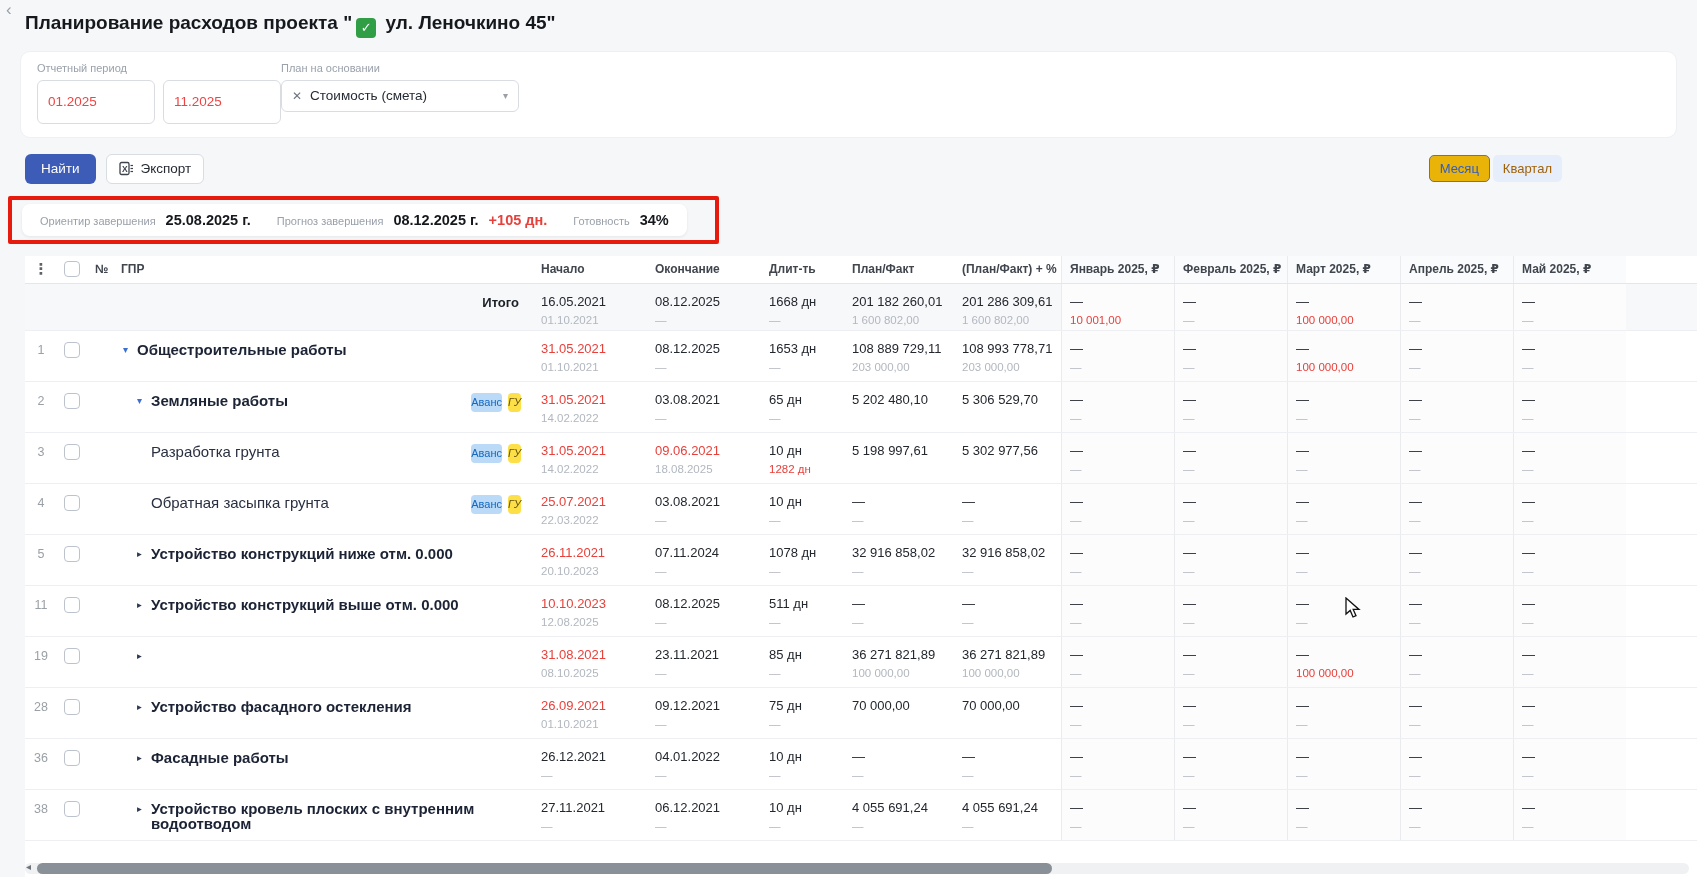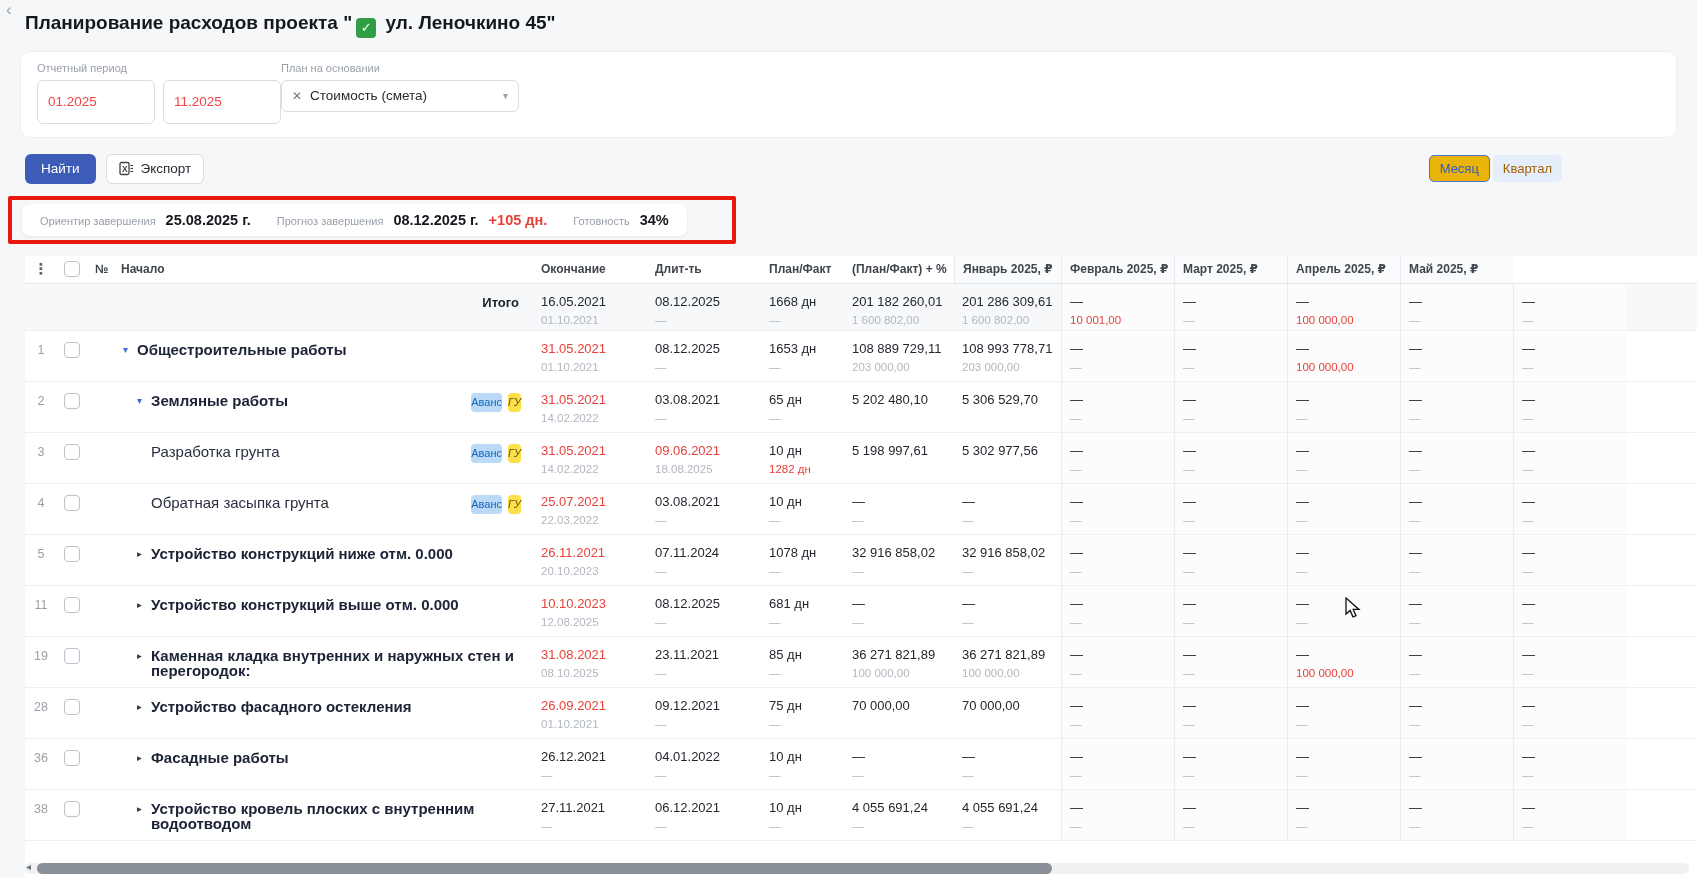"Ориентир завершения" .redbox { padding: 4px 45px 4px 10px -> 4px 28px 4px 10px }
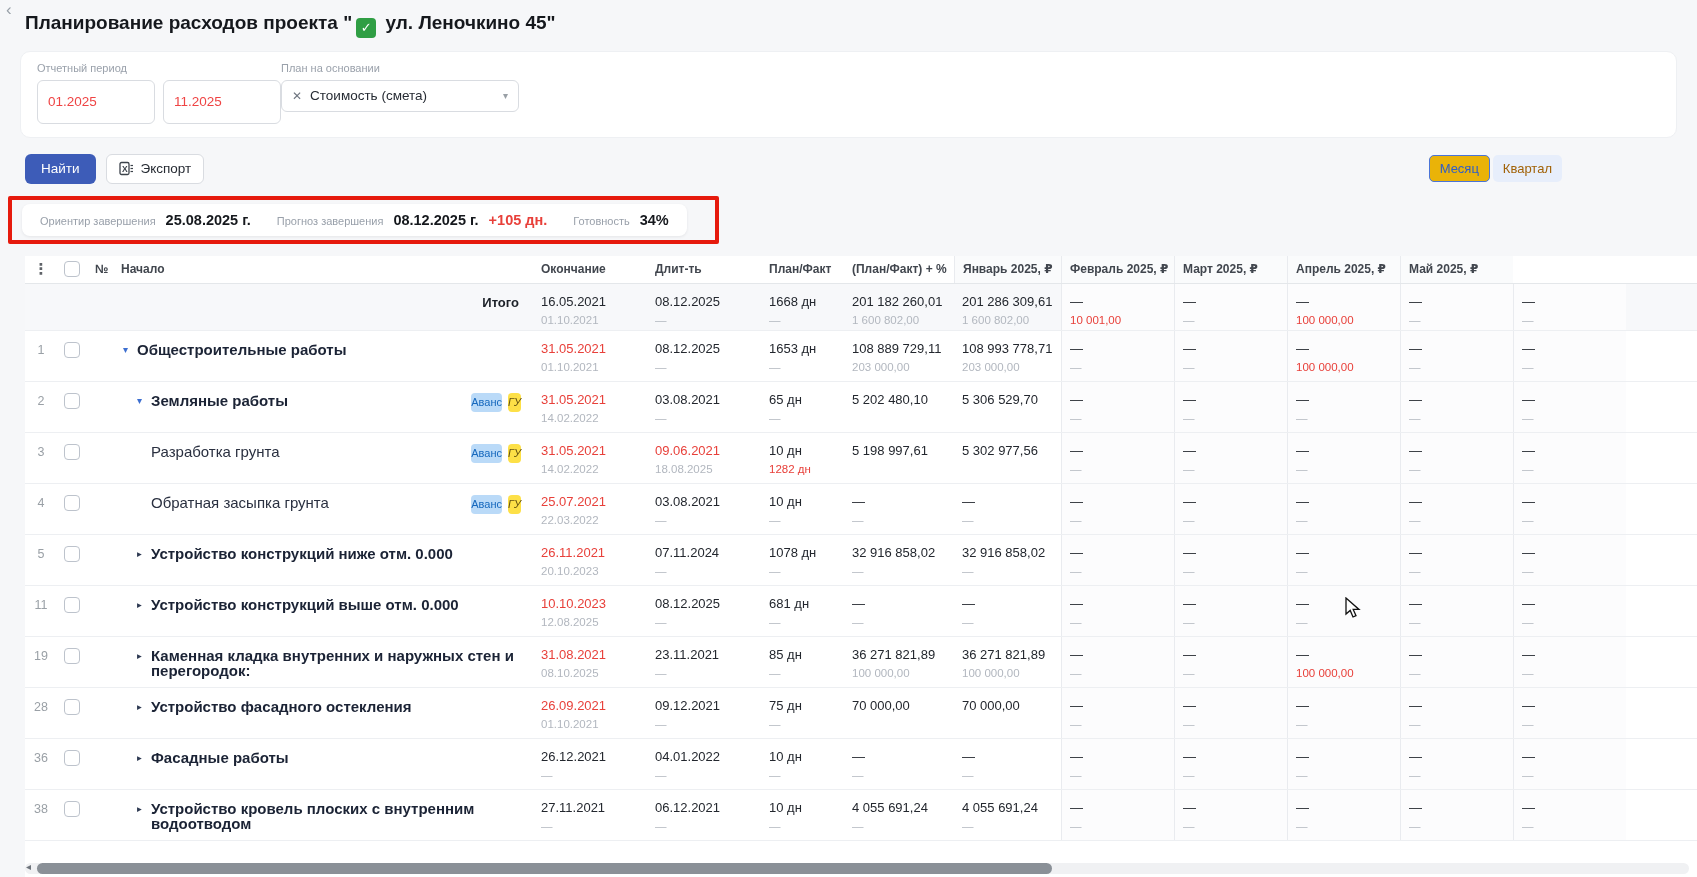"ГПР" div { html: none -> <div>ГПР</div> }
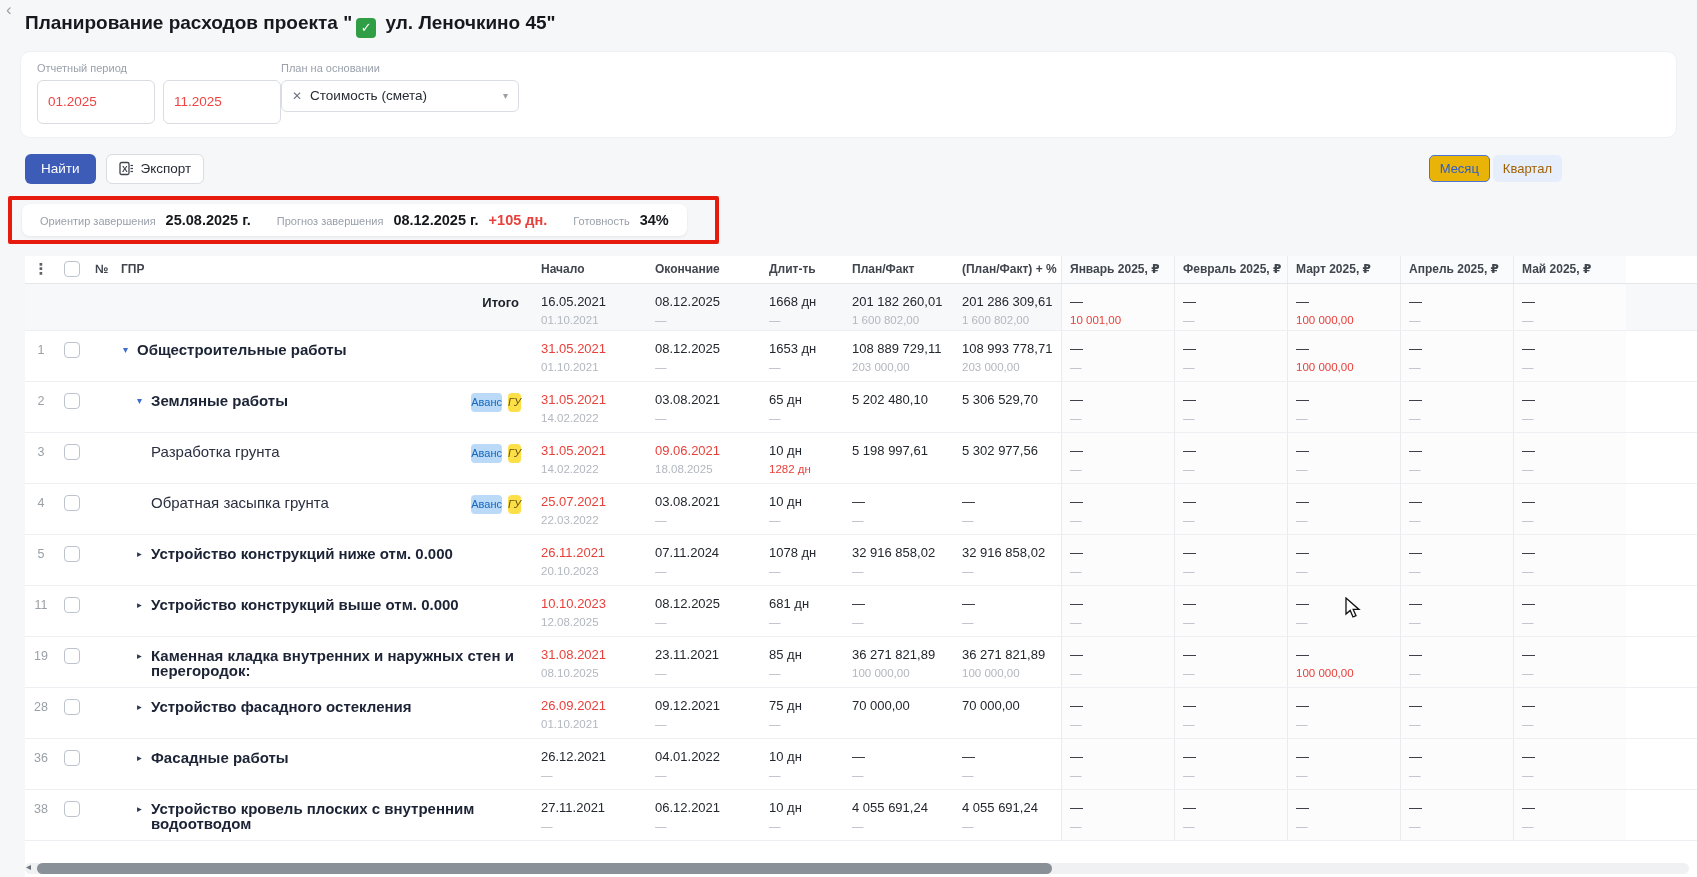"681 дн" div.main { text: 681 -> 511 }
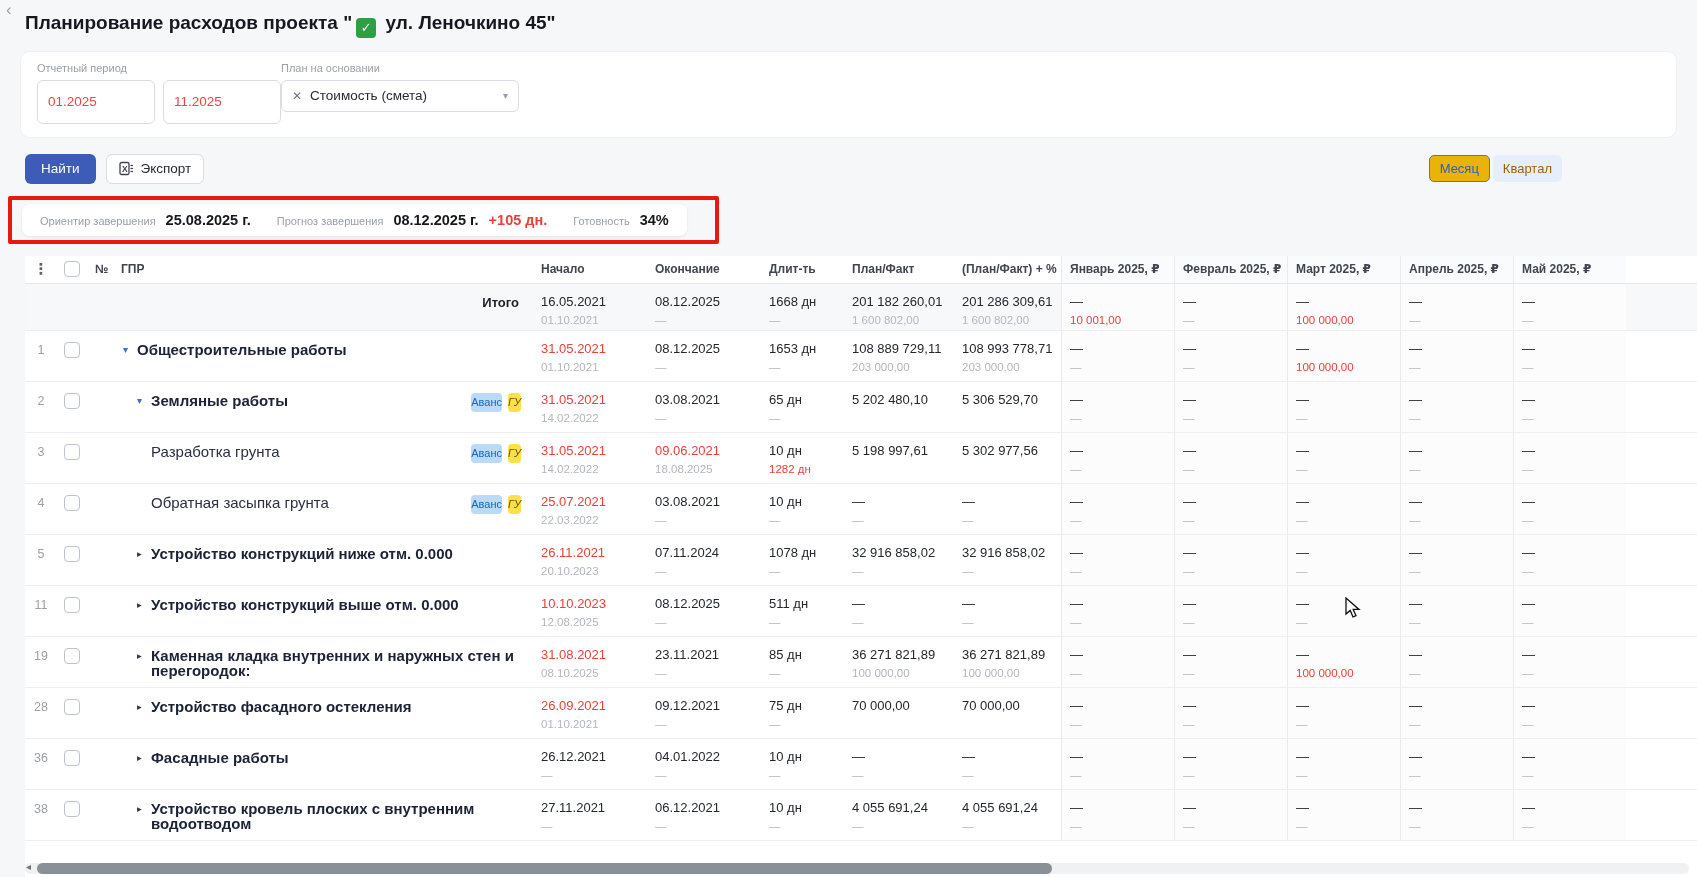"Каменная кладка внутренних и наружных" span.rowtitle { html: <span>Каменная кладка внутренних и наружных стен и перегородок:</span> -> none }
